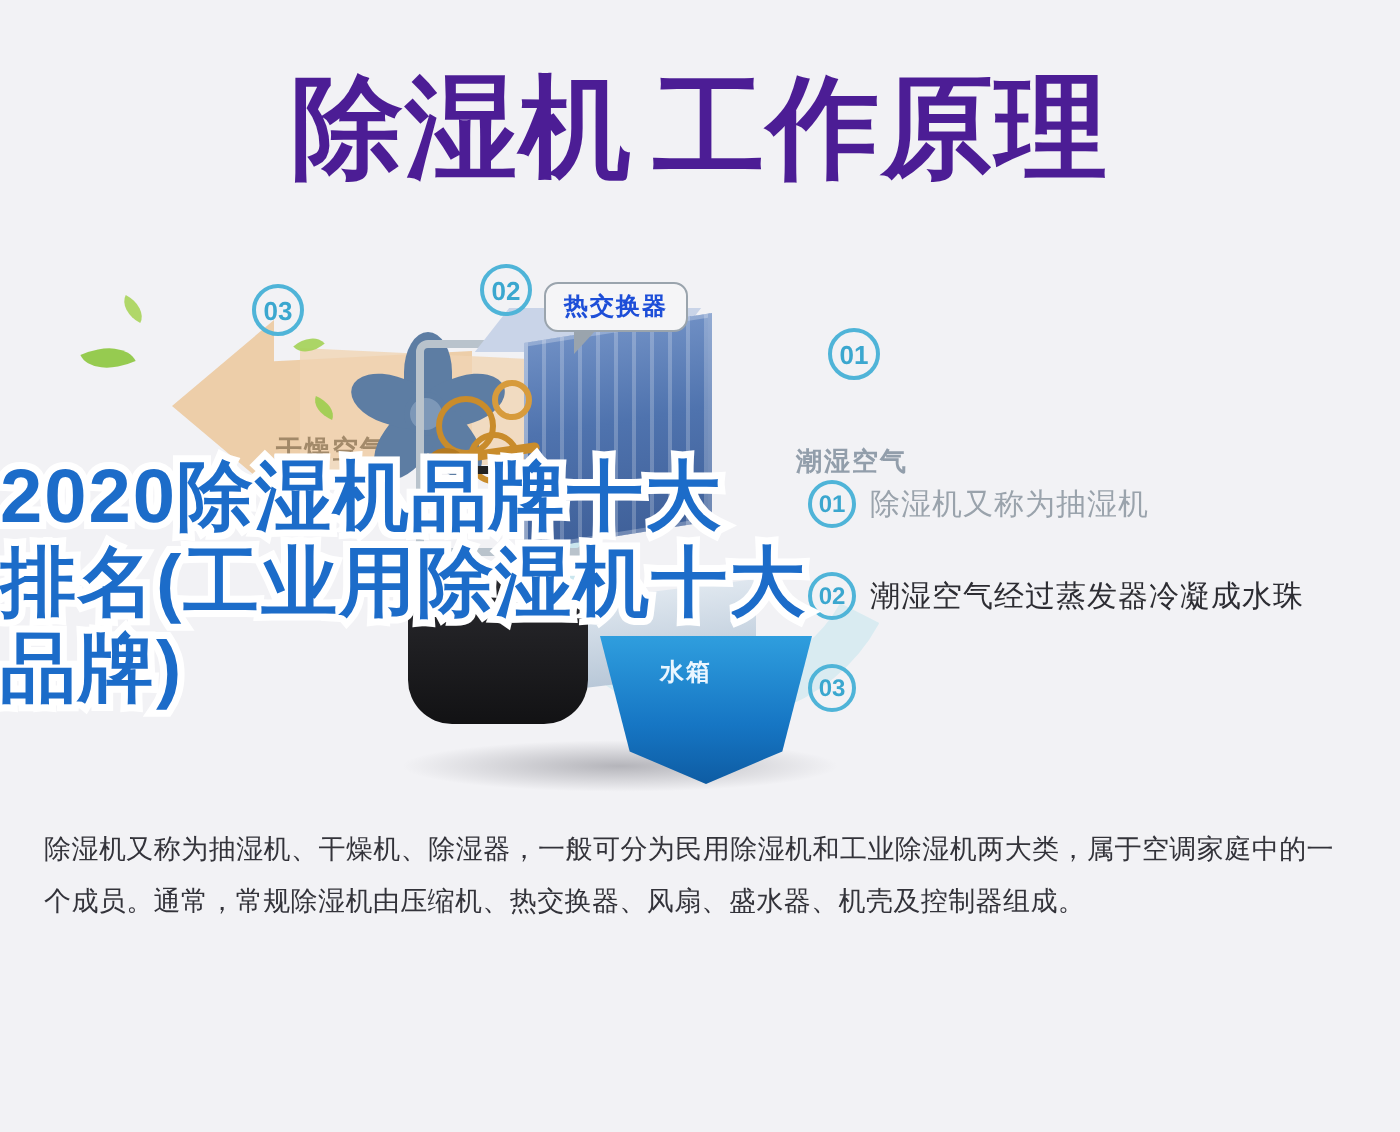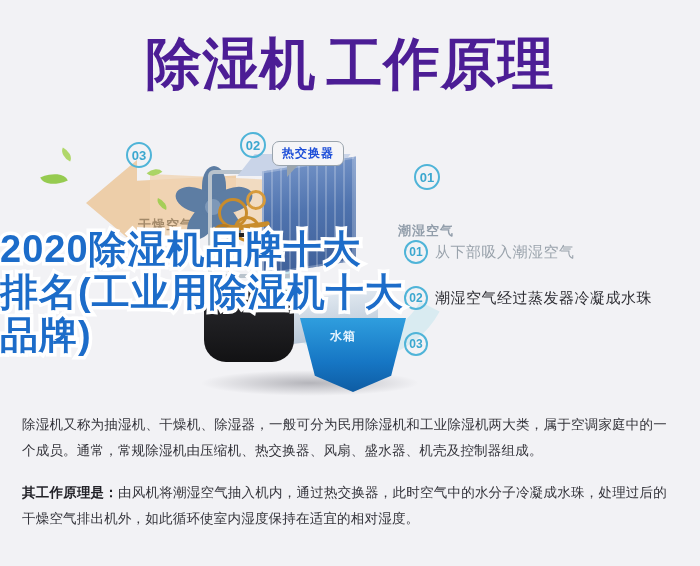"从下部吸入潮湿空气" span.legend-txt { text: 从下部吸入潮湿空气 -> 除湿机又称为抽湿机 }
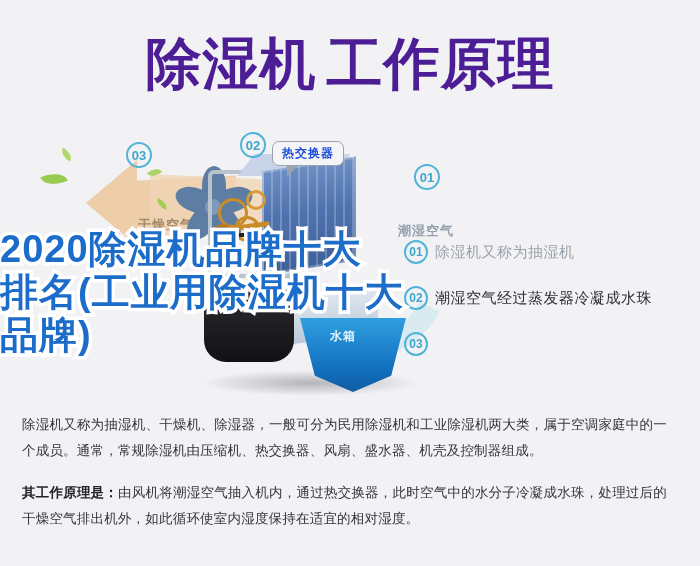"其工作原理是：由风机将潮湿空气抽入机内，通过热交换器，此时空气中的水分子冷凝成水" p.second { html: <p><span>其工作原理是：</span><span>由风机将潮湿空气抽入机内，通过热交换器，此时空气中的水分子冷凝成水珠，处理过后的干燥空气排出机外，如此循环使室内湿度保持在适宜的相对湿度。</span></p> -> none }
